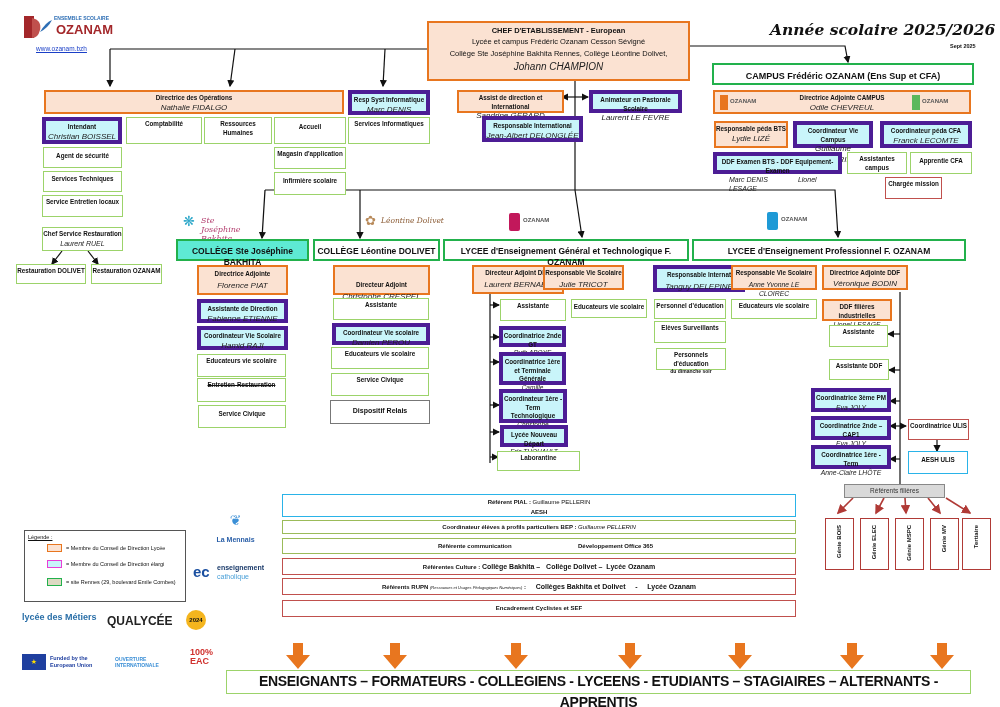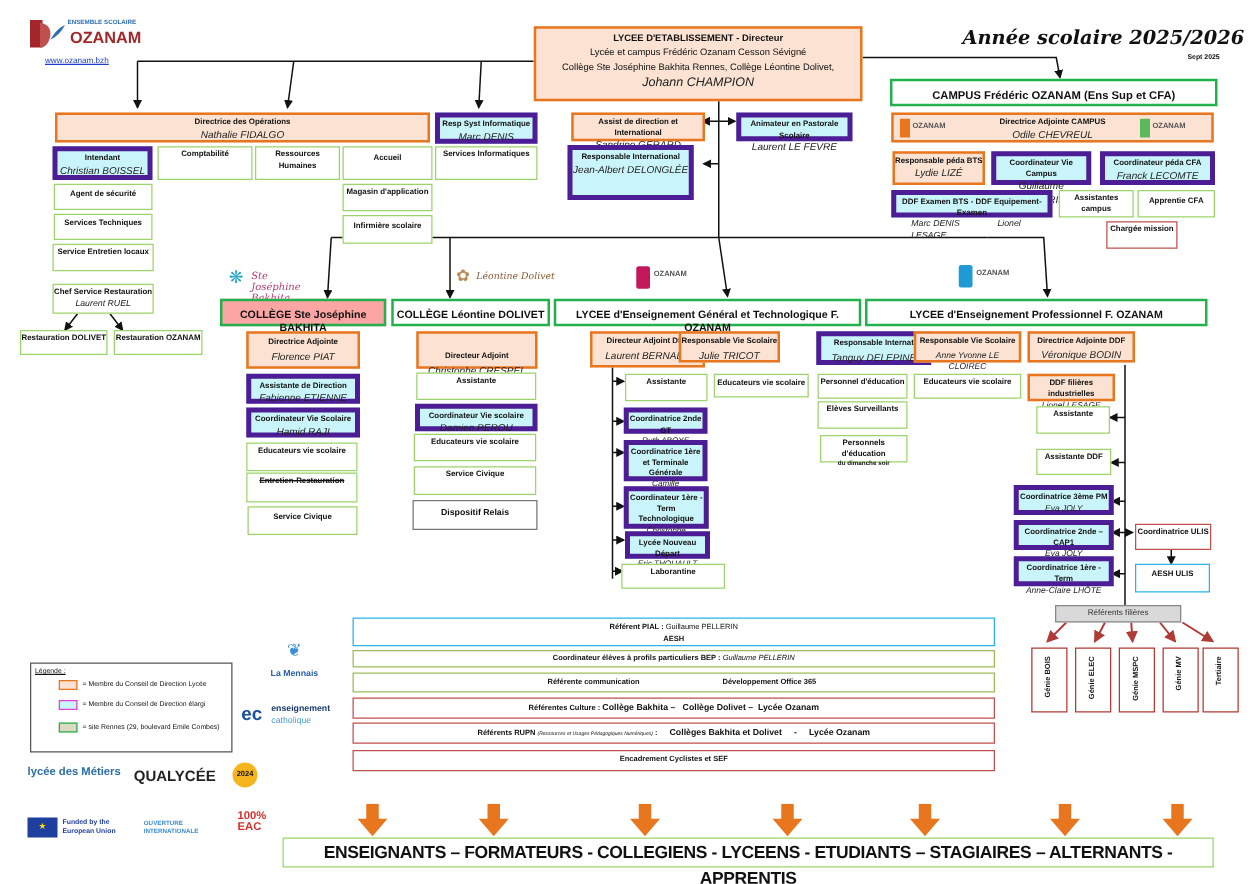"LYCEE D'ETABLISSEMENT - Directeur" span.t { text: LYCEE D'ETABLISSEMENT - Directeur -> CHEF D'ETABLISSEMENT - European }
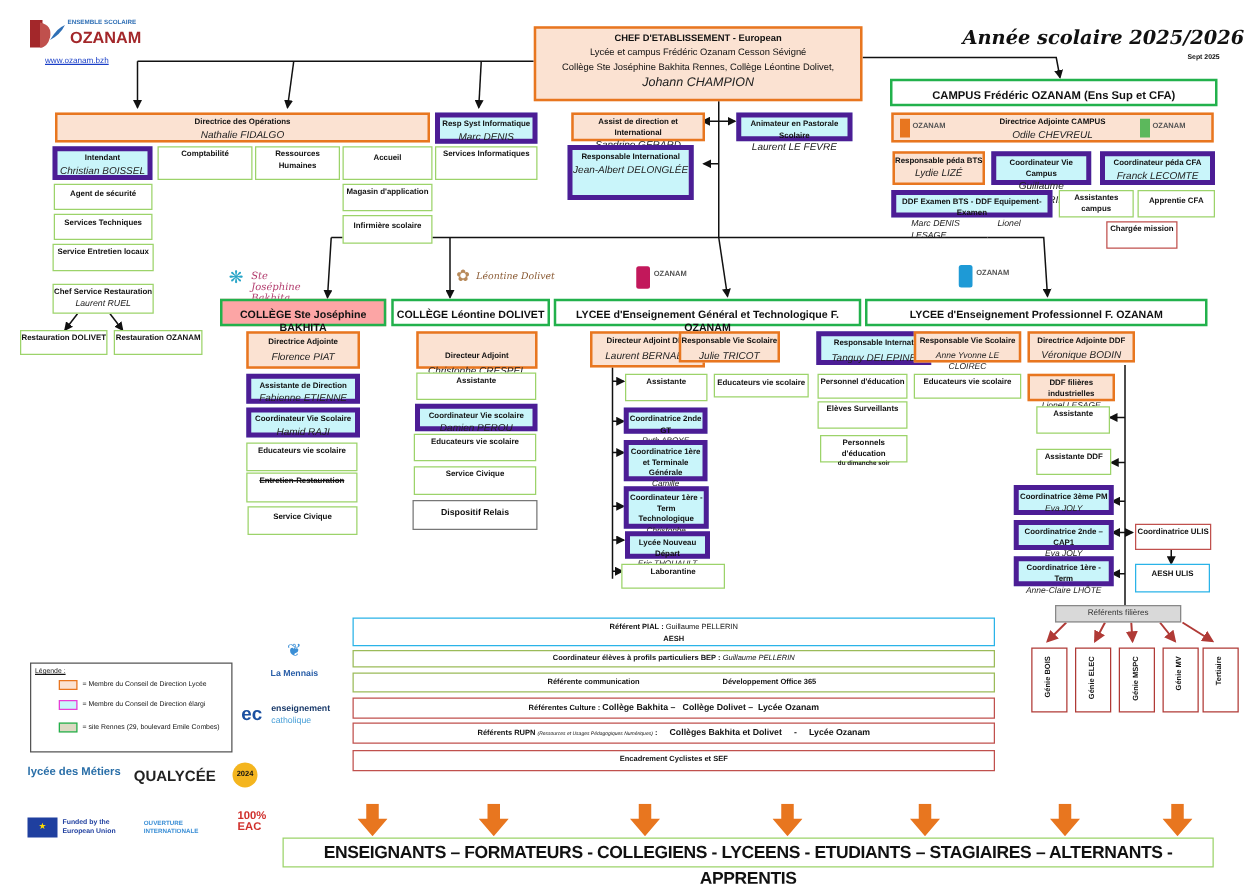"Jean-Albert DELONGLÉE" div.box { height: 44px -> 26px; left: 454px -> 482px }
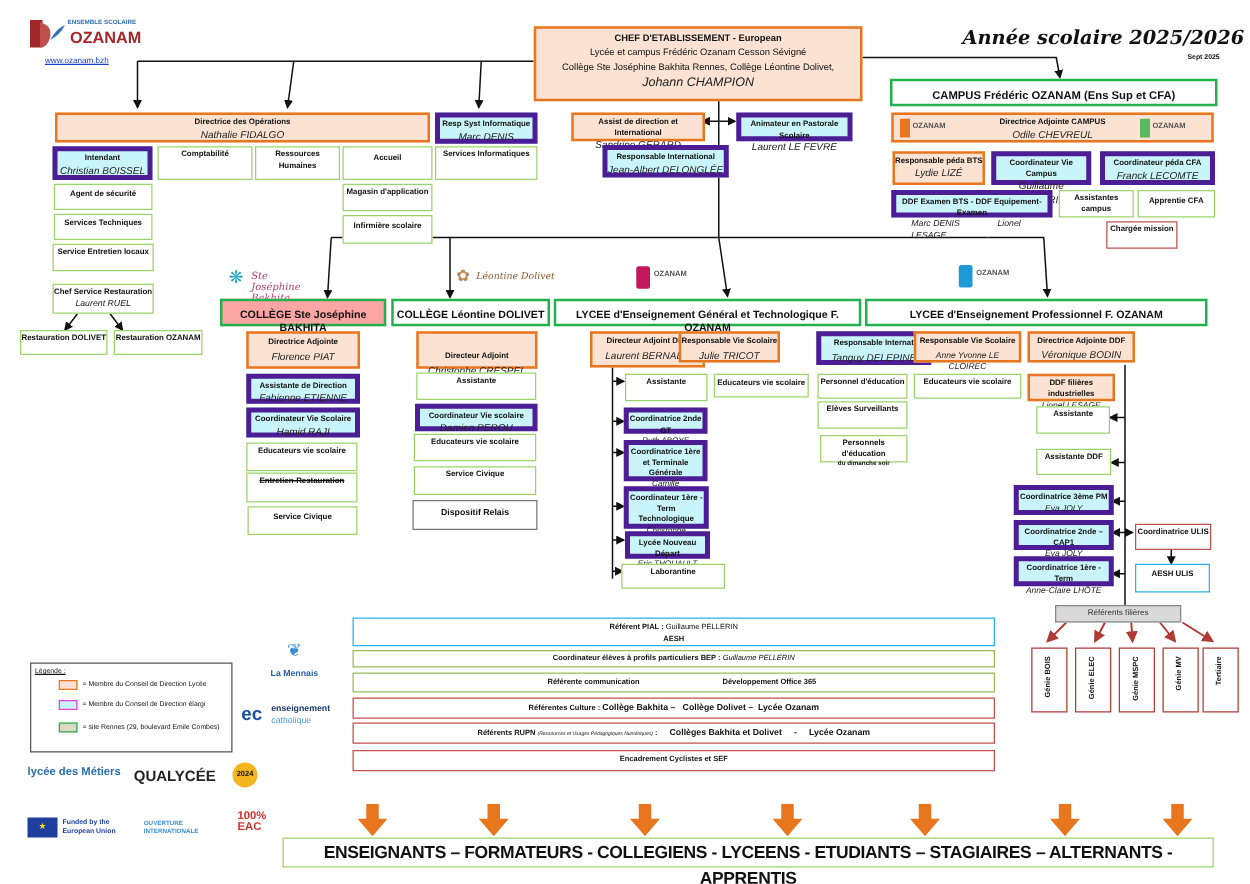"COLLÈGE Ste Joséphine BAKHITA" .site { background: #fca5a5 -> #5eead4 }
